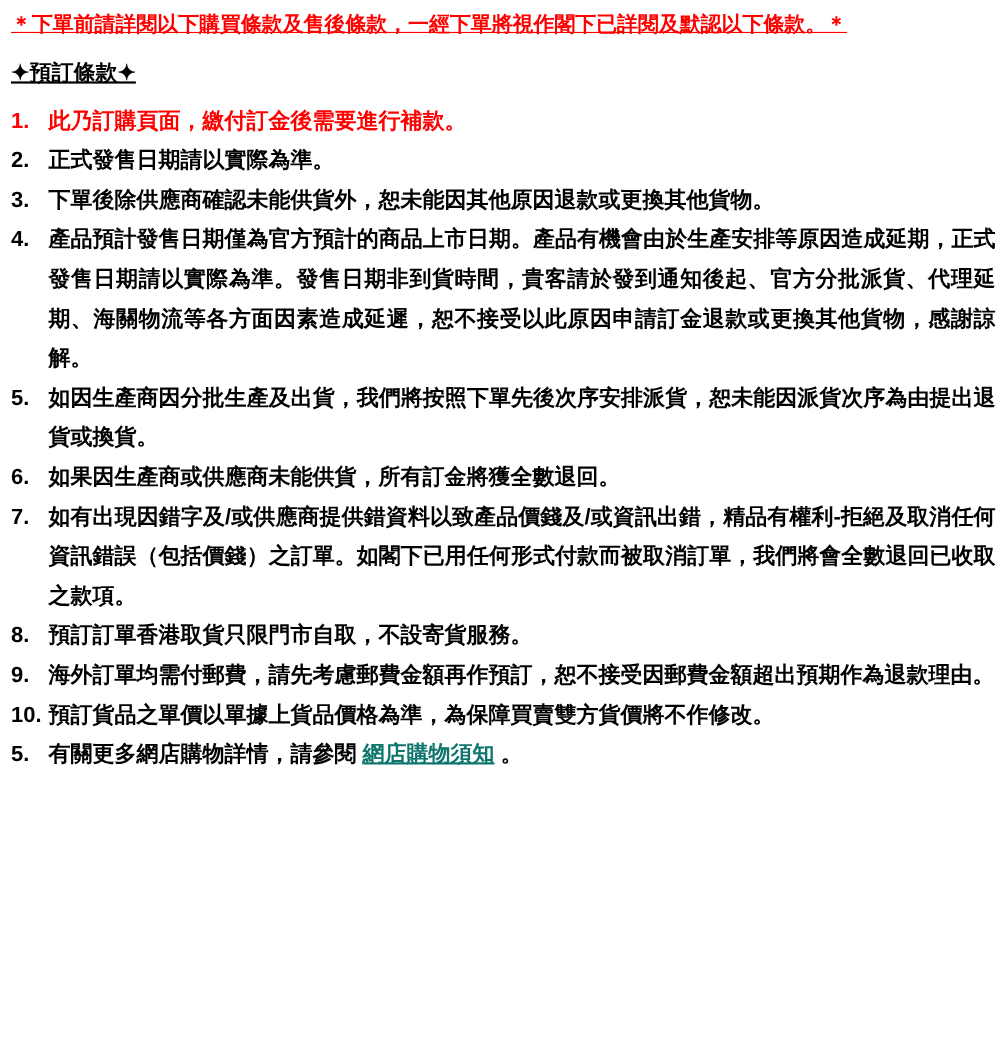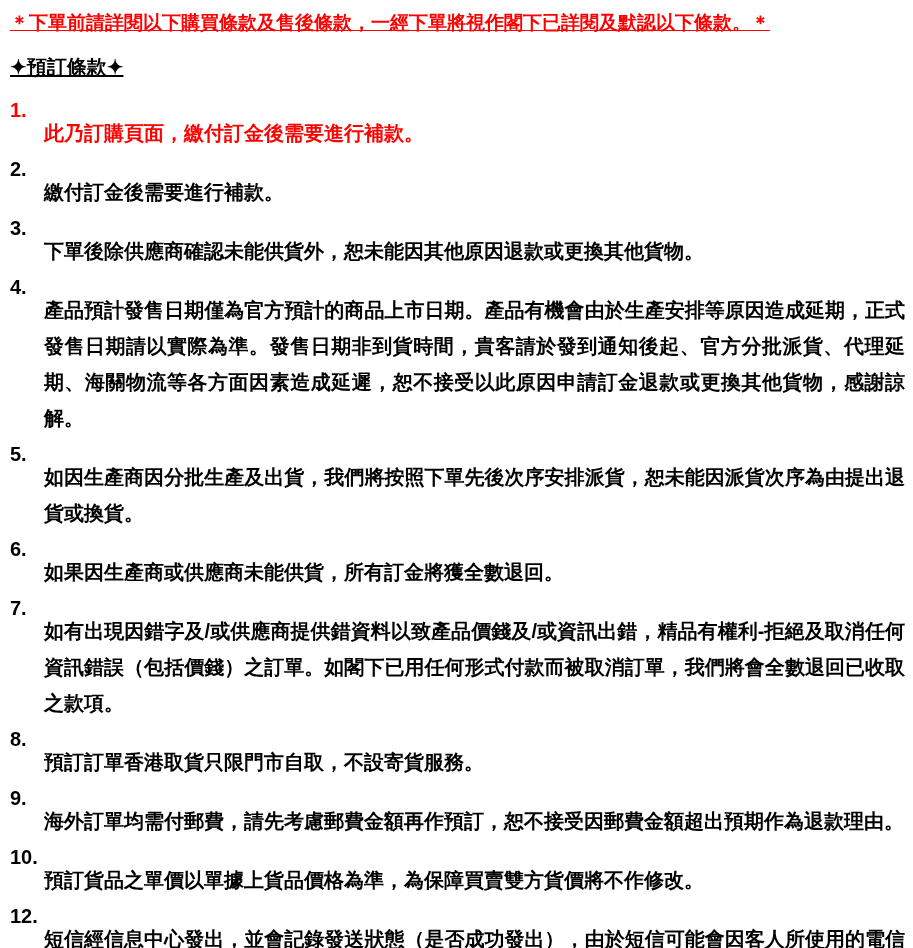"此乃訂購頁面，繳付訂金後需要進行補款。" .term .text { margin-top: 23px -> none }
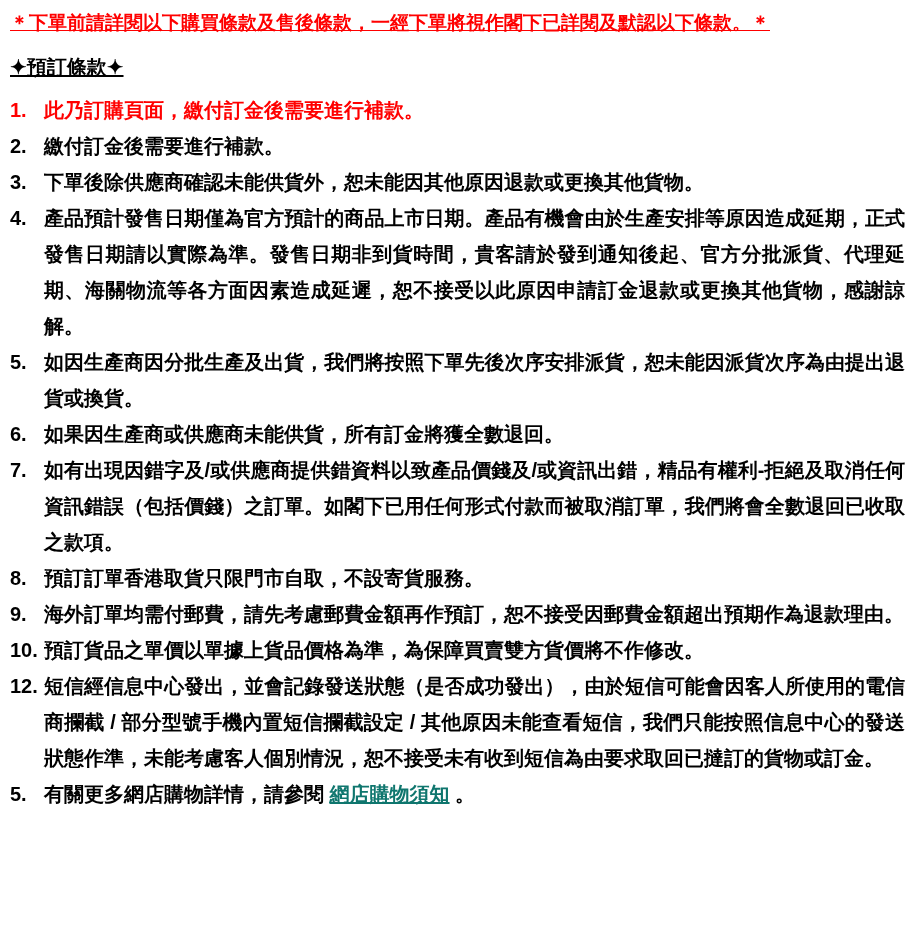"繳付訂金後需要進行補款。" span { text: 繳付訂金後需要進行補款 -> 正式發售日期請以實際為準 }
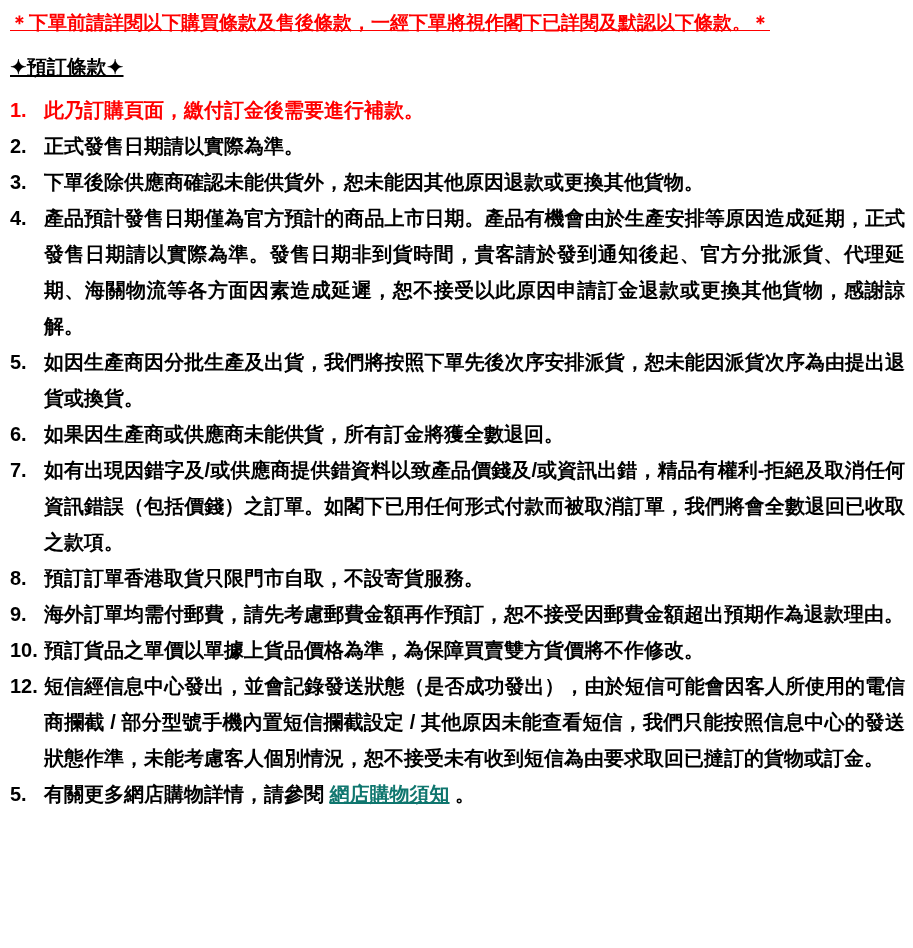"12." div.term { html: <div> <span>12.</span> <div><span>短信經信息中心發出，並會記錄發送狀態（是否成功發出），由於短信可能會因客人所使用的電信商攔截 / 部分型號手機內置短信攔截設定 / 其他原因未能查看短信，我們只能按照信息中心的發送狀態作準，未能考慮客人個別情況，恕不接受未有收到短信為由要求取回已撻訂的貨物或訂金。</span></div> </div> -> none }
